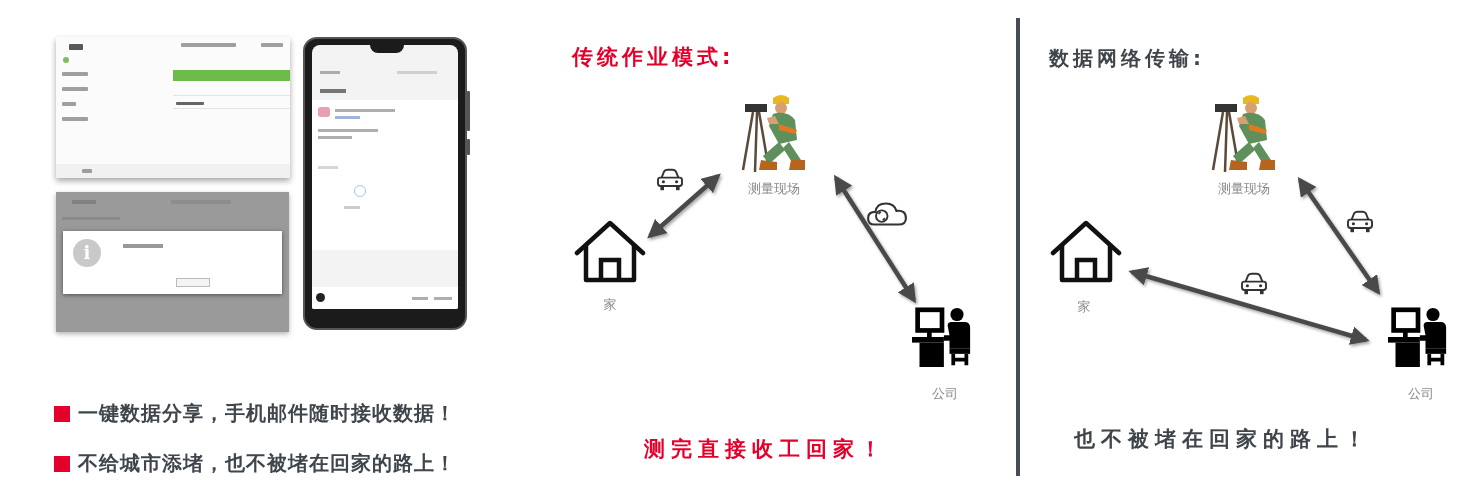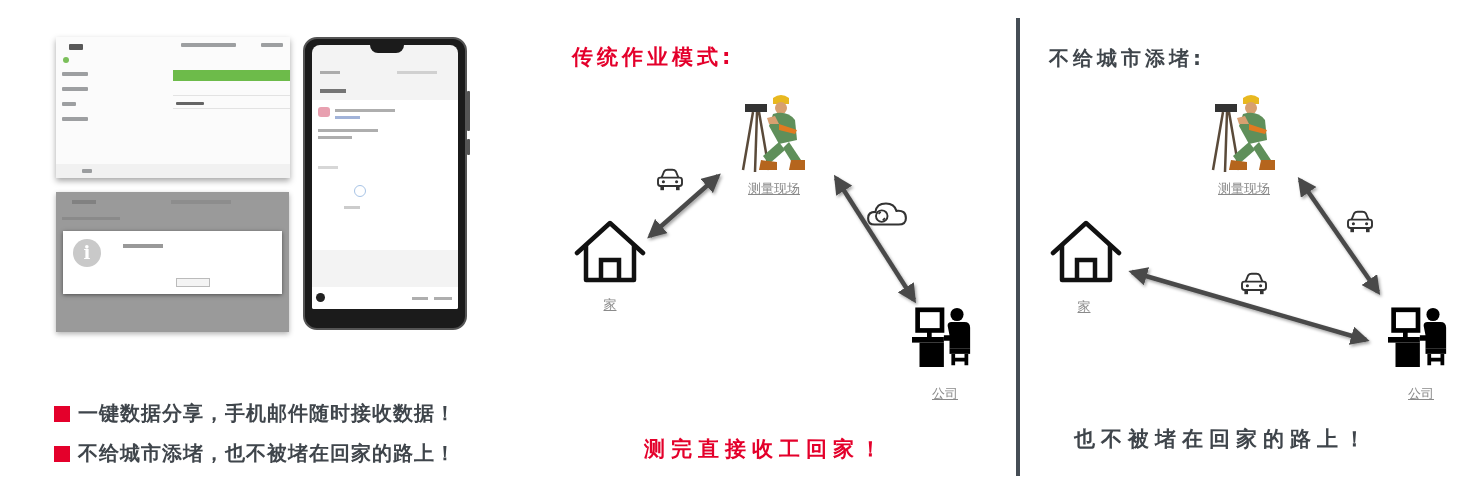"不给城市添堵:" div.abs { text: 不给城市添堵 -> 数据网络传输 }
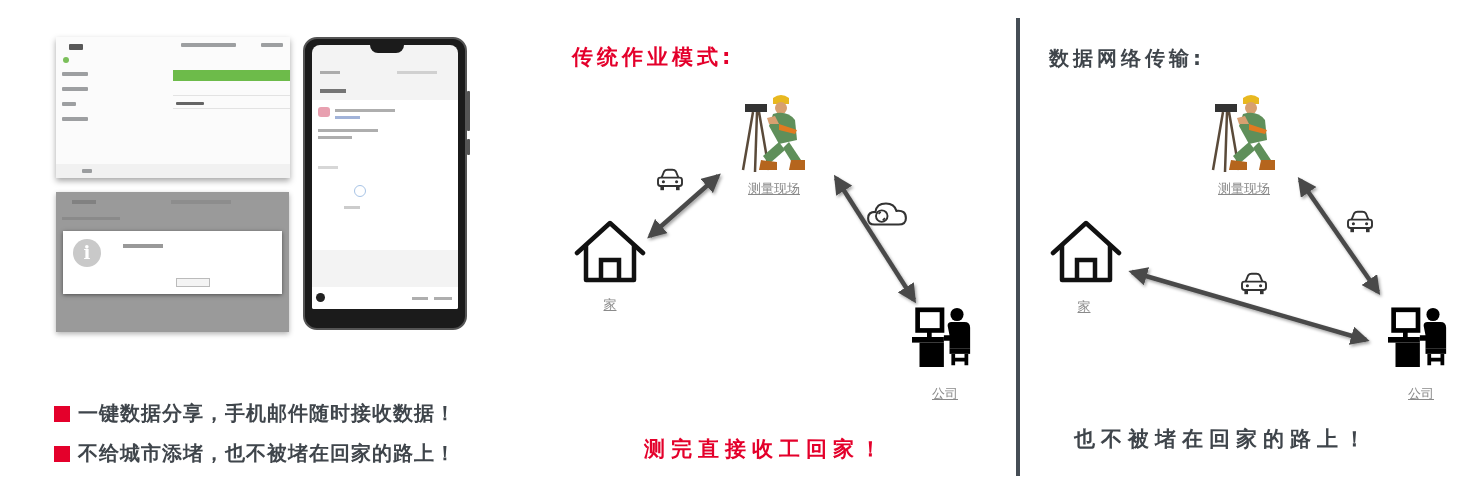"测量现场" .lbl { text-decoration: underline -> none }
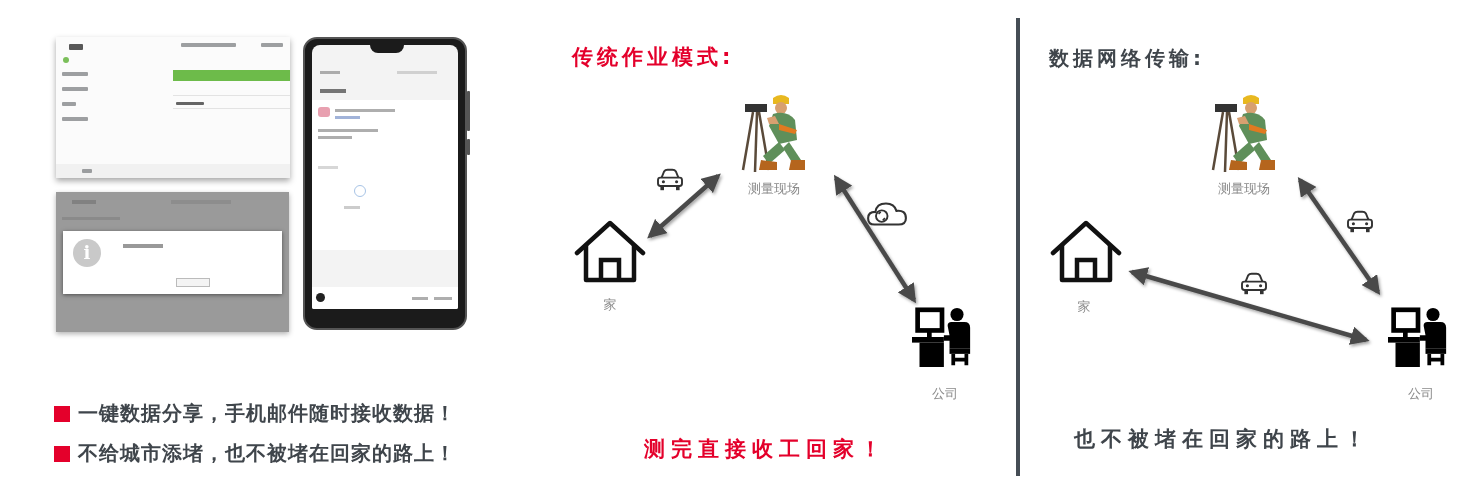"不给城市添堵，也不被堵在回家的路上！" div.abs { top: 440px -> 450px }
